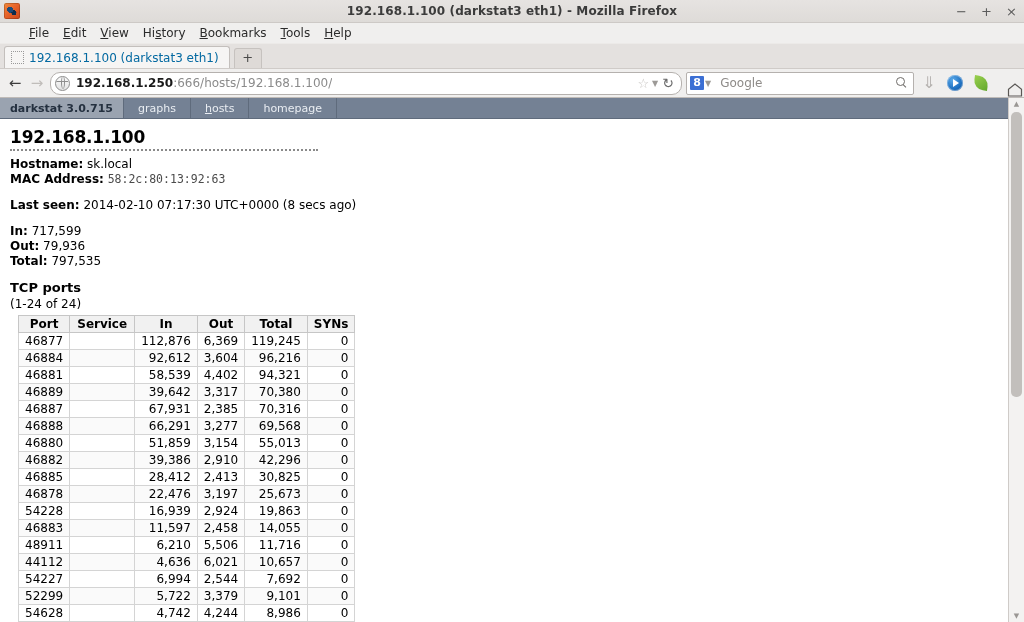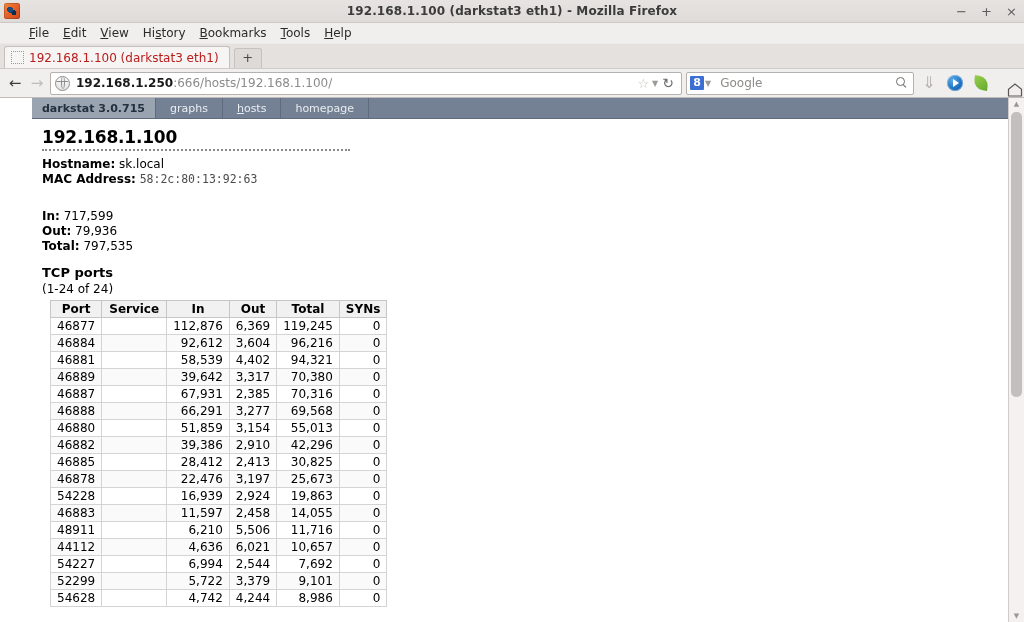"192.168.1.100 (darkstat3 eth1)" .tab { color: #b91c1c -> #0369a1 }
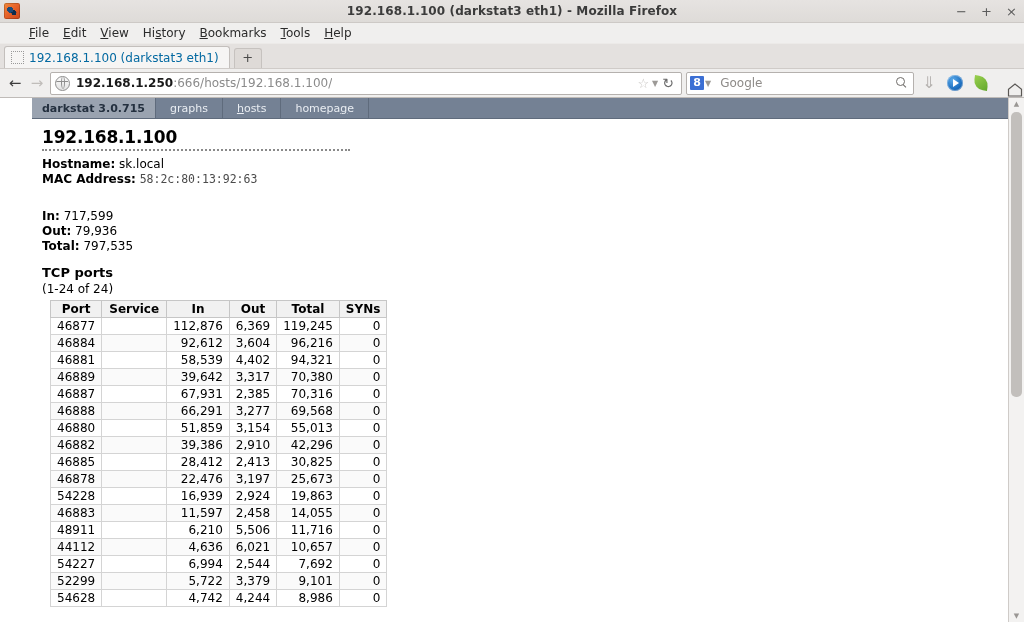"192.168.1.250:666/hosts/192.168.1.100/" .urlbar { border-radius: 2px -> 10px }
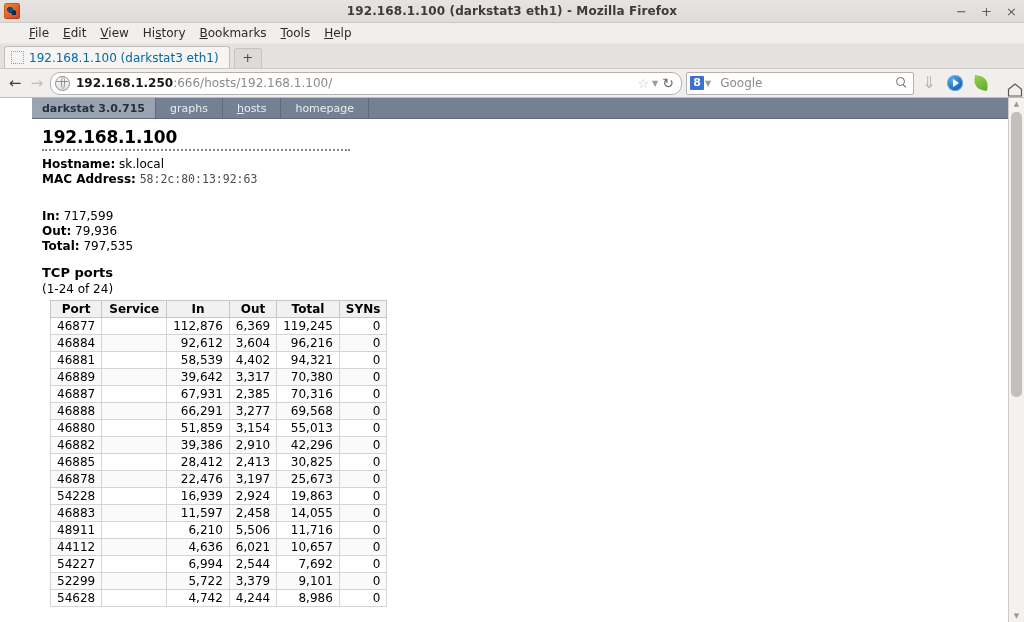"darkstat 3.0.715" .viewport { padding-left: 32px -> none }
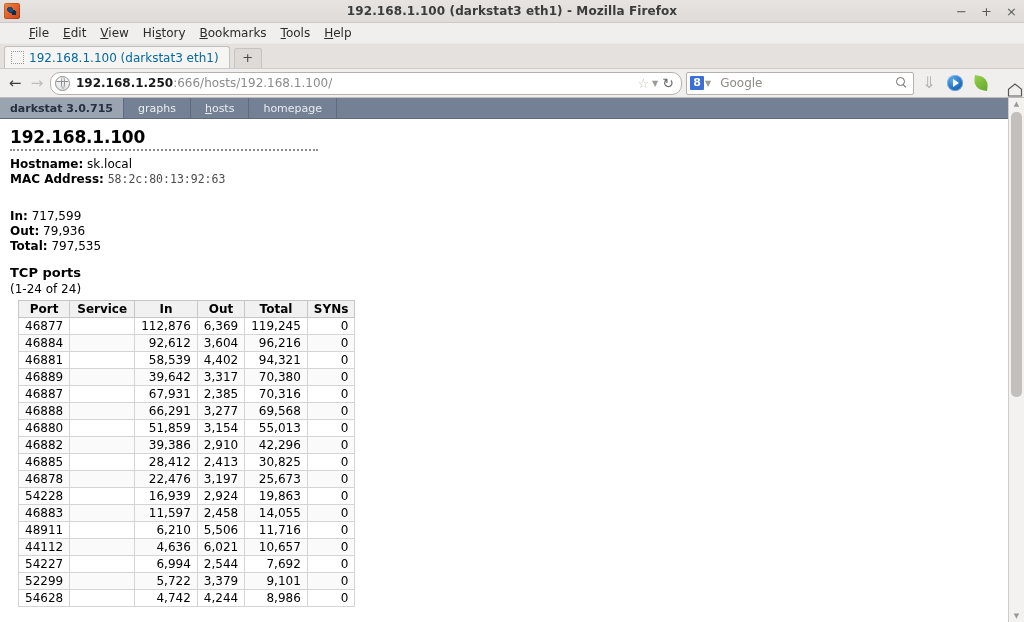"Last seen: 2014-02-10 07:17:30 UTC+0000" div.ds-kv { html: none -> <div> <b>Last seen:</b> <span>2014-02-10 07:17:30 UTC+0000 (8 secs ago)</span> </div> }
